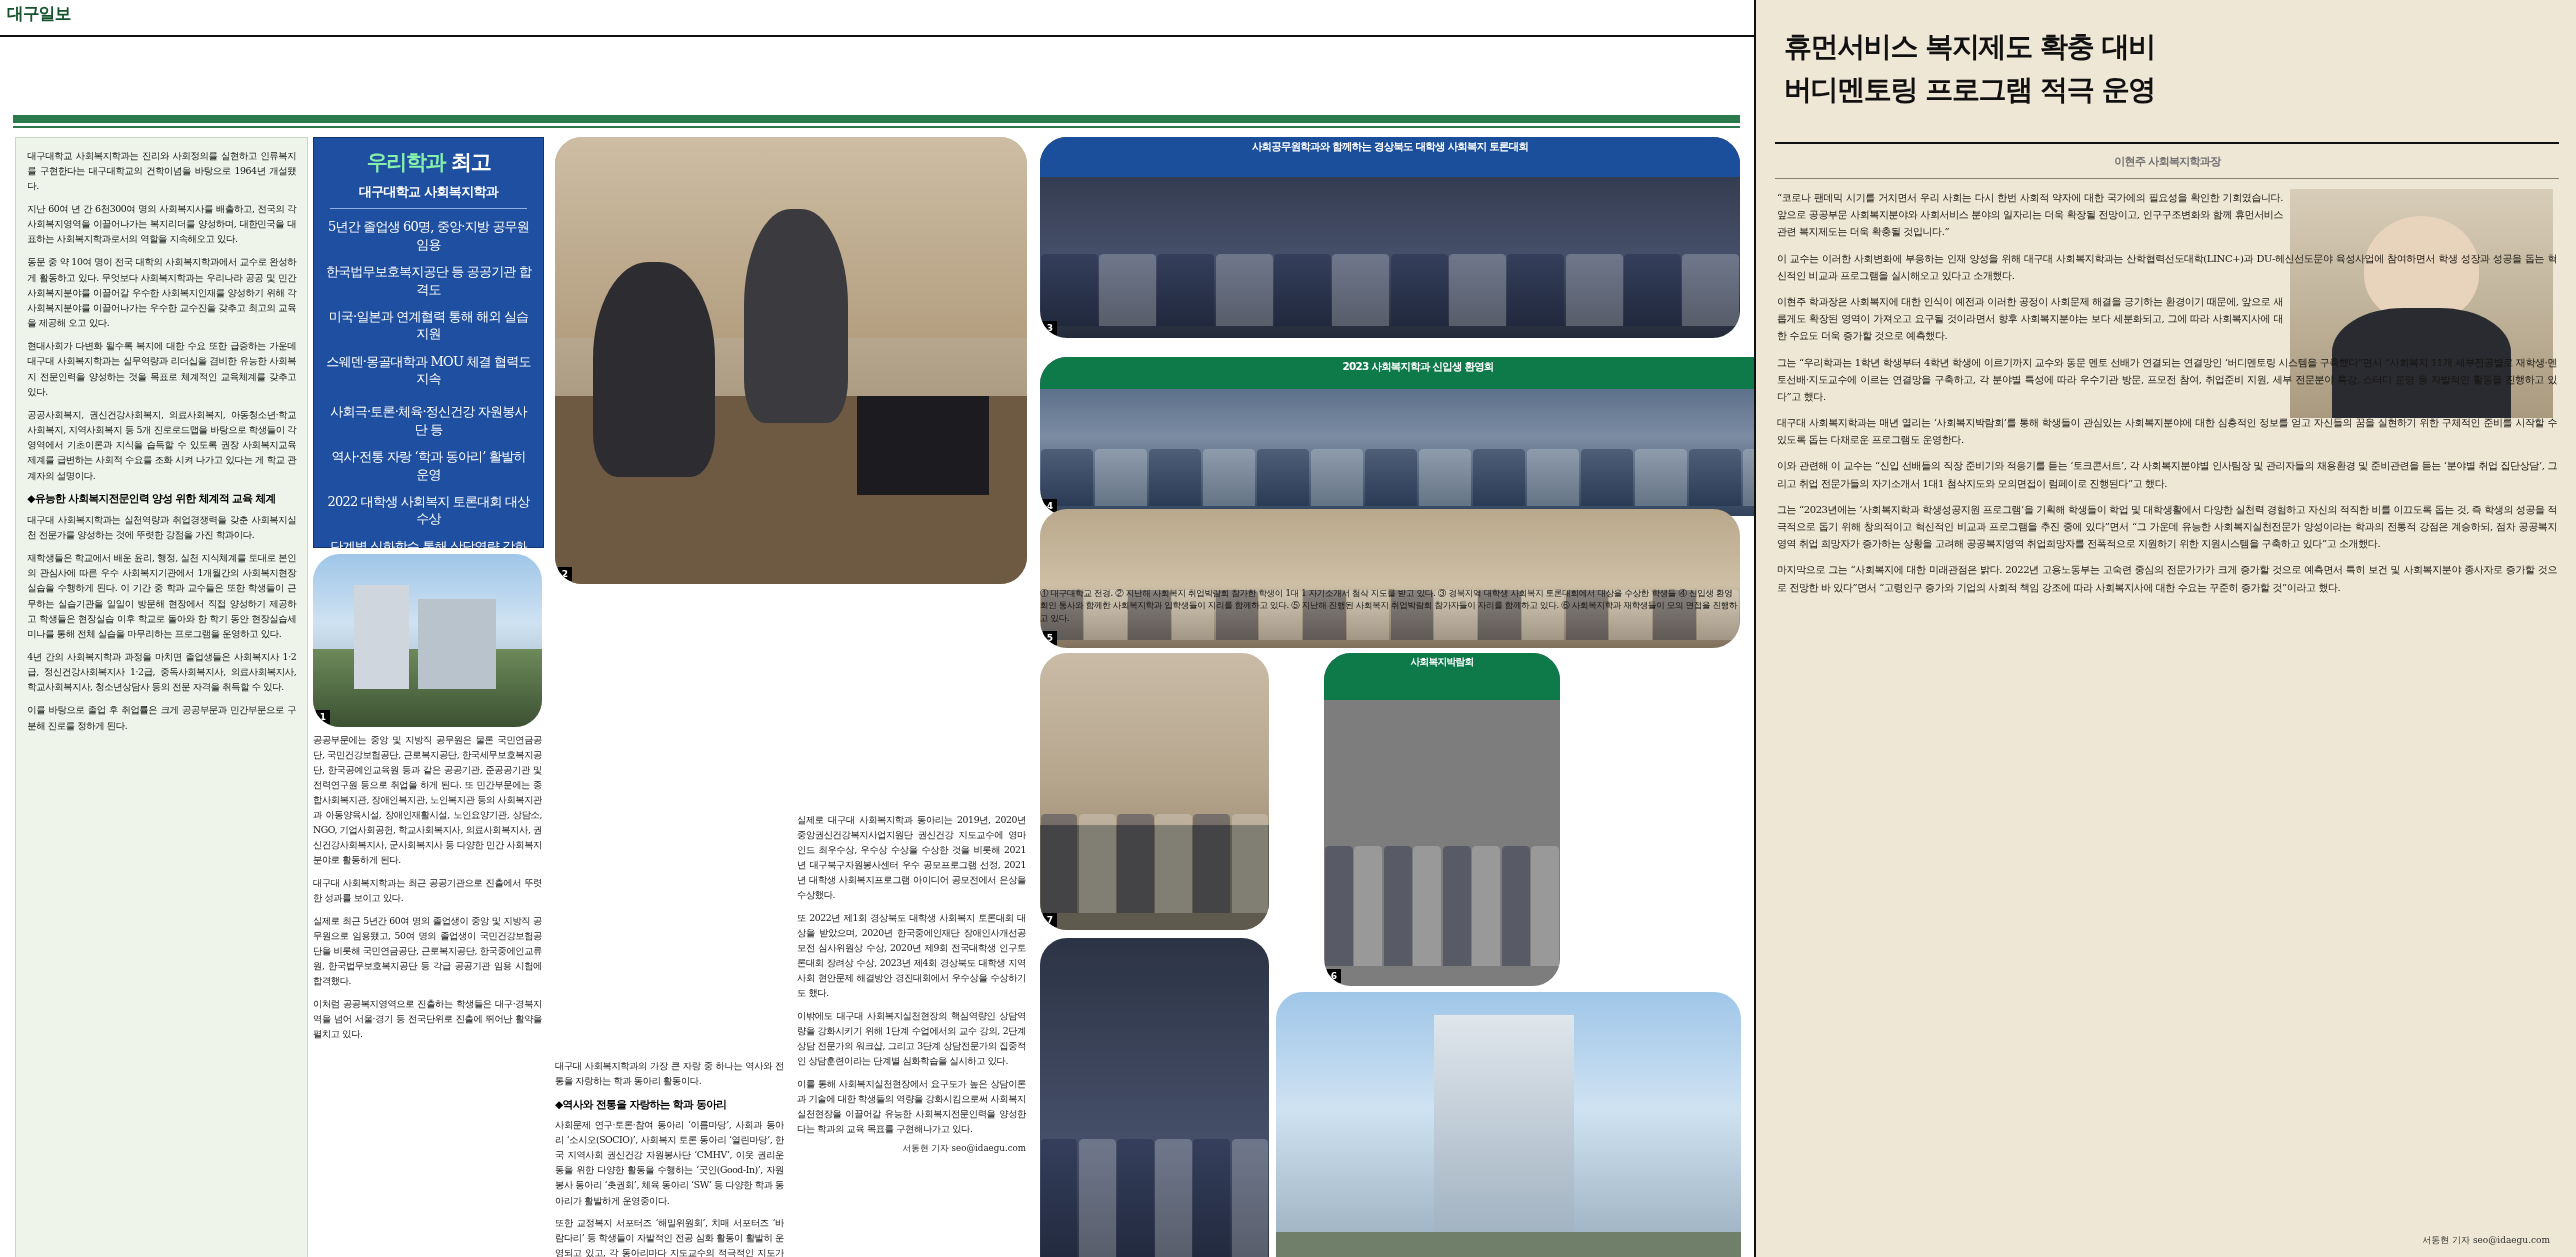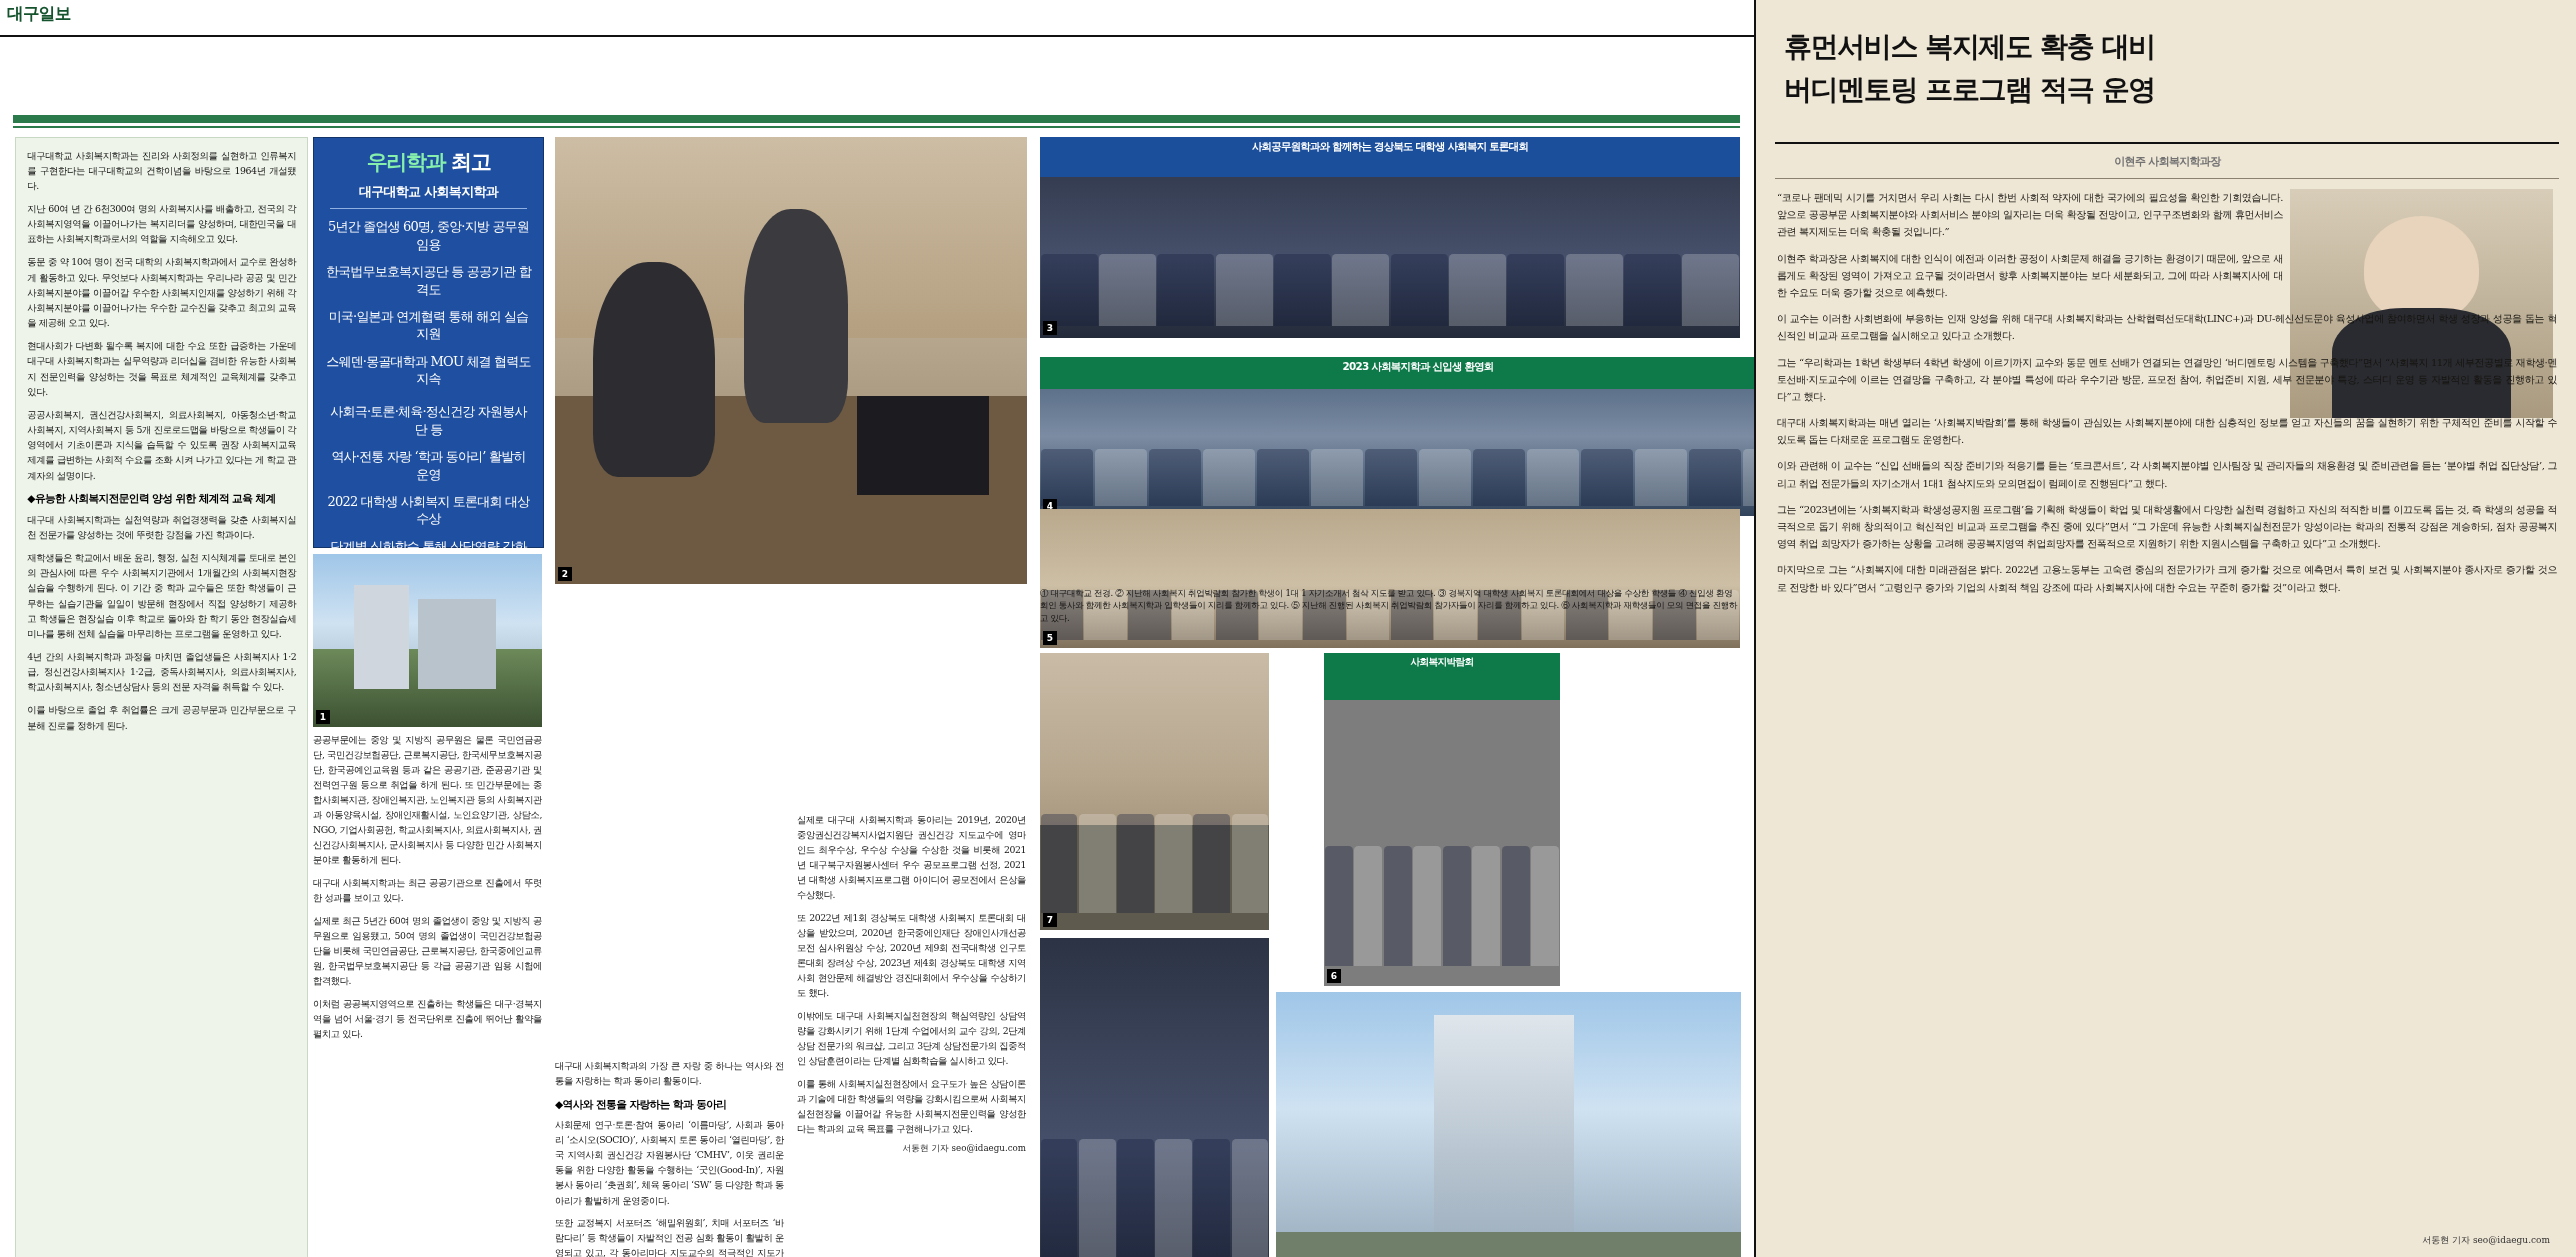"사회공무원학과와 함께하는 경상북도 대학생 사회복지" .photo { border-radius: none -> 27px }
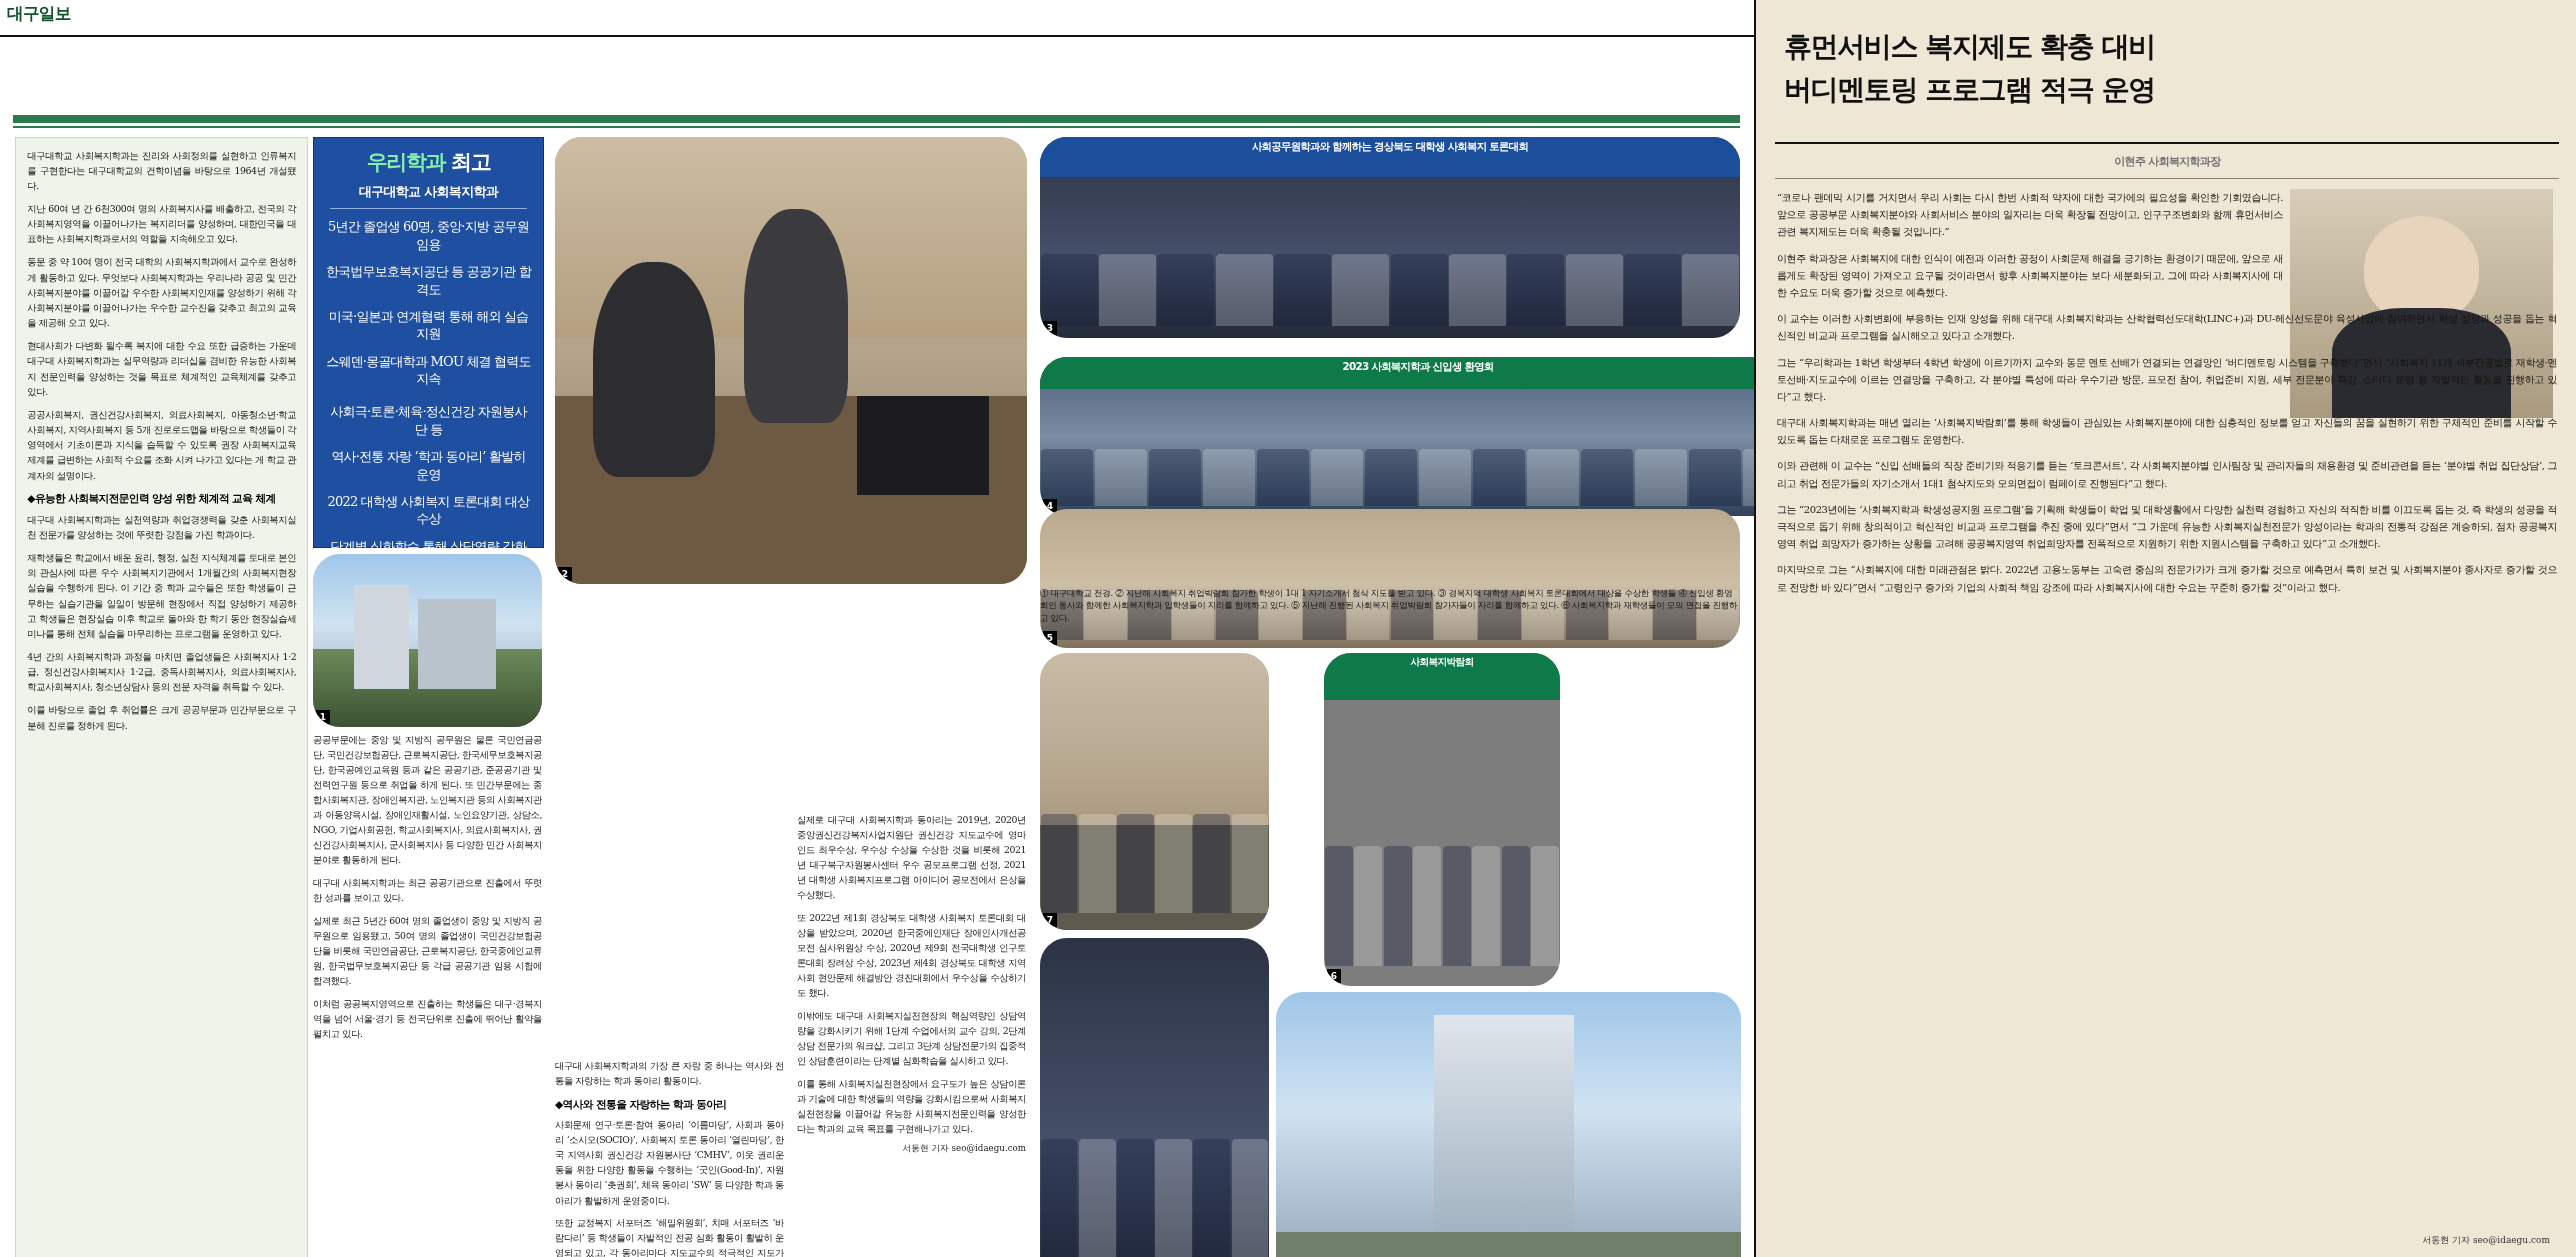"이현주 학과장은 사회복지에 대한 인식이" p { order: before "이 교수는 이러한 사회변화에 부응하는" -> after "이 교수는 이러한 사회변화에 부응하는" }
